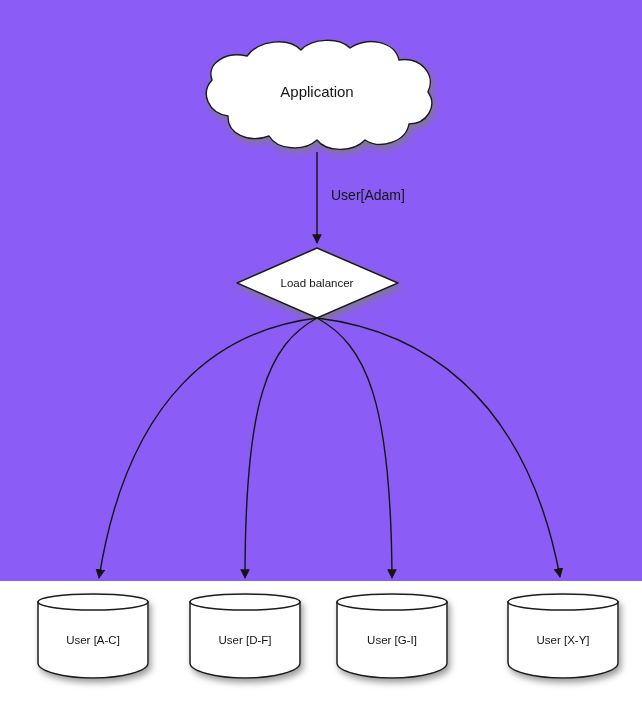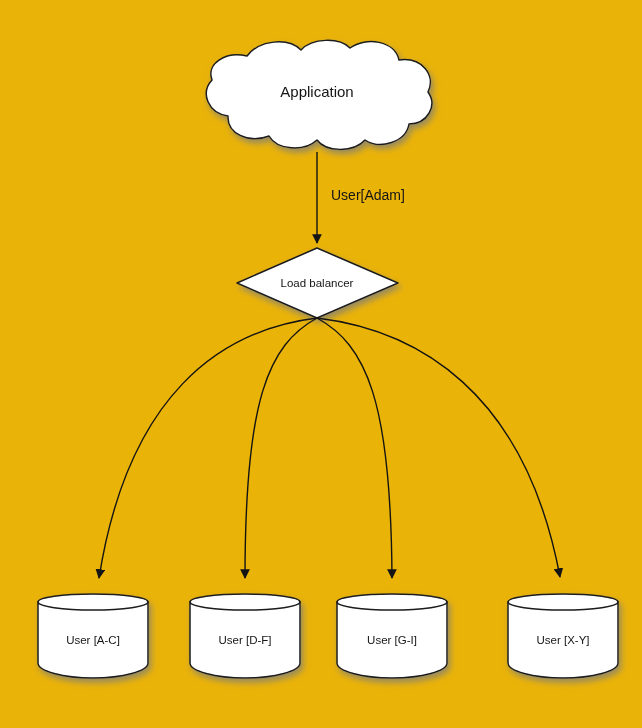"Application" #diagram-canvas { background: #eab308 -> #8b5cf6; height: 728px -> 581px }
